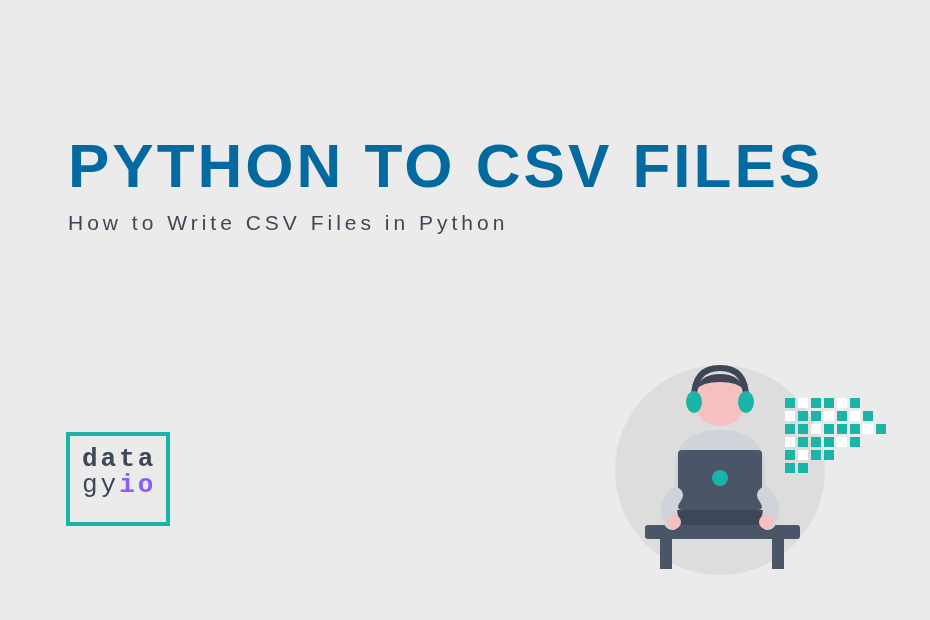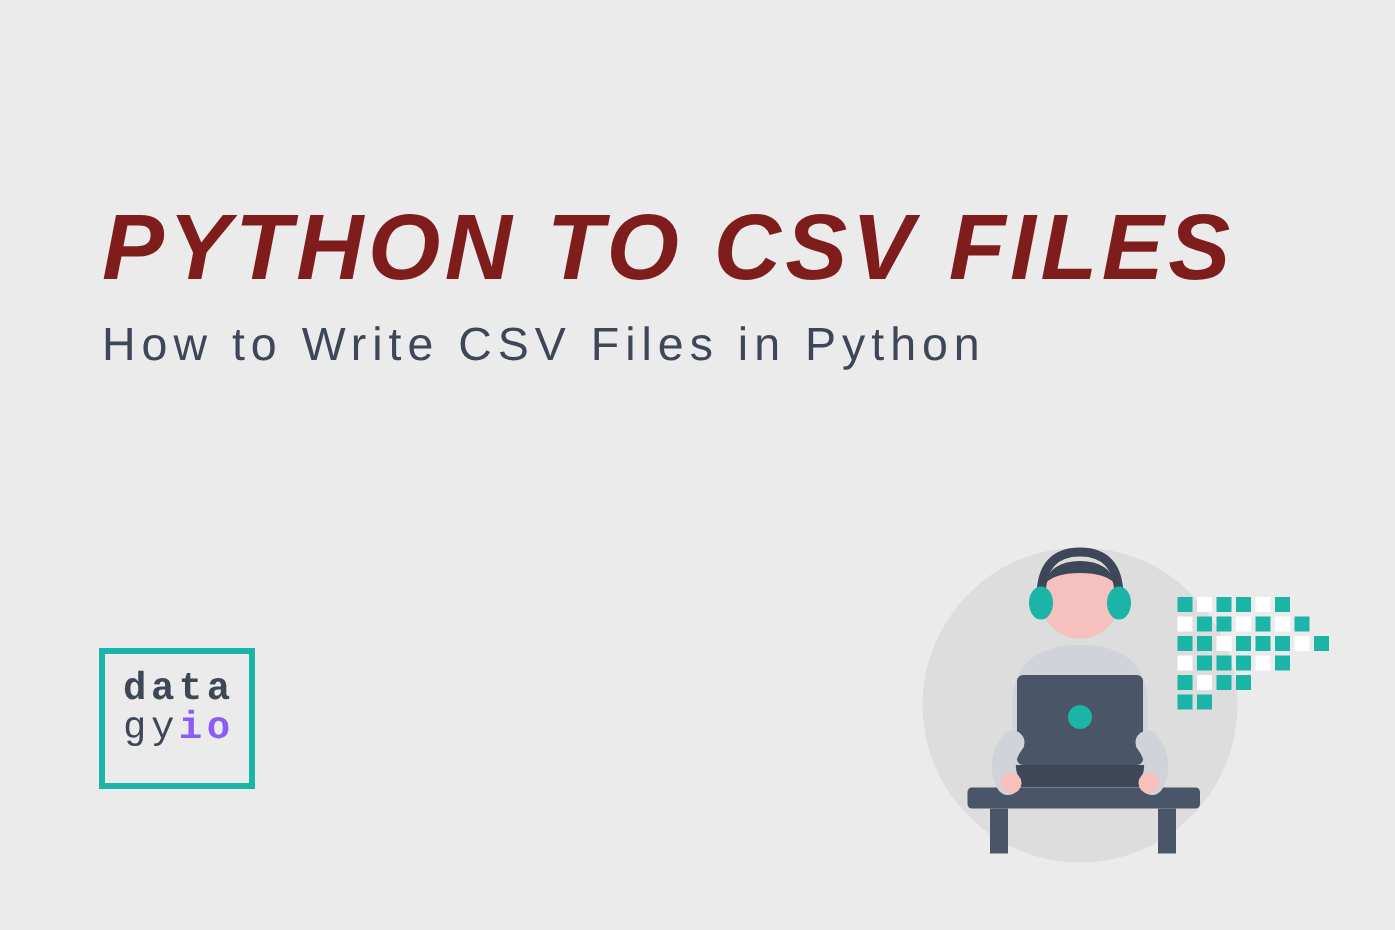"PYTHON TO CSV FILES" .title { color: #7f1d1d -> #0369a1; font-style: italic -> none }
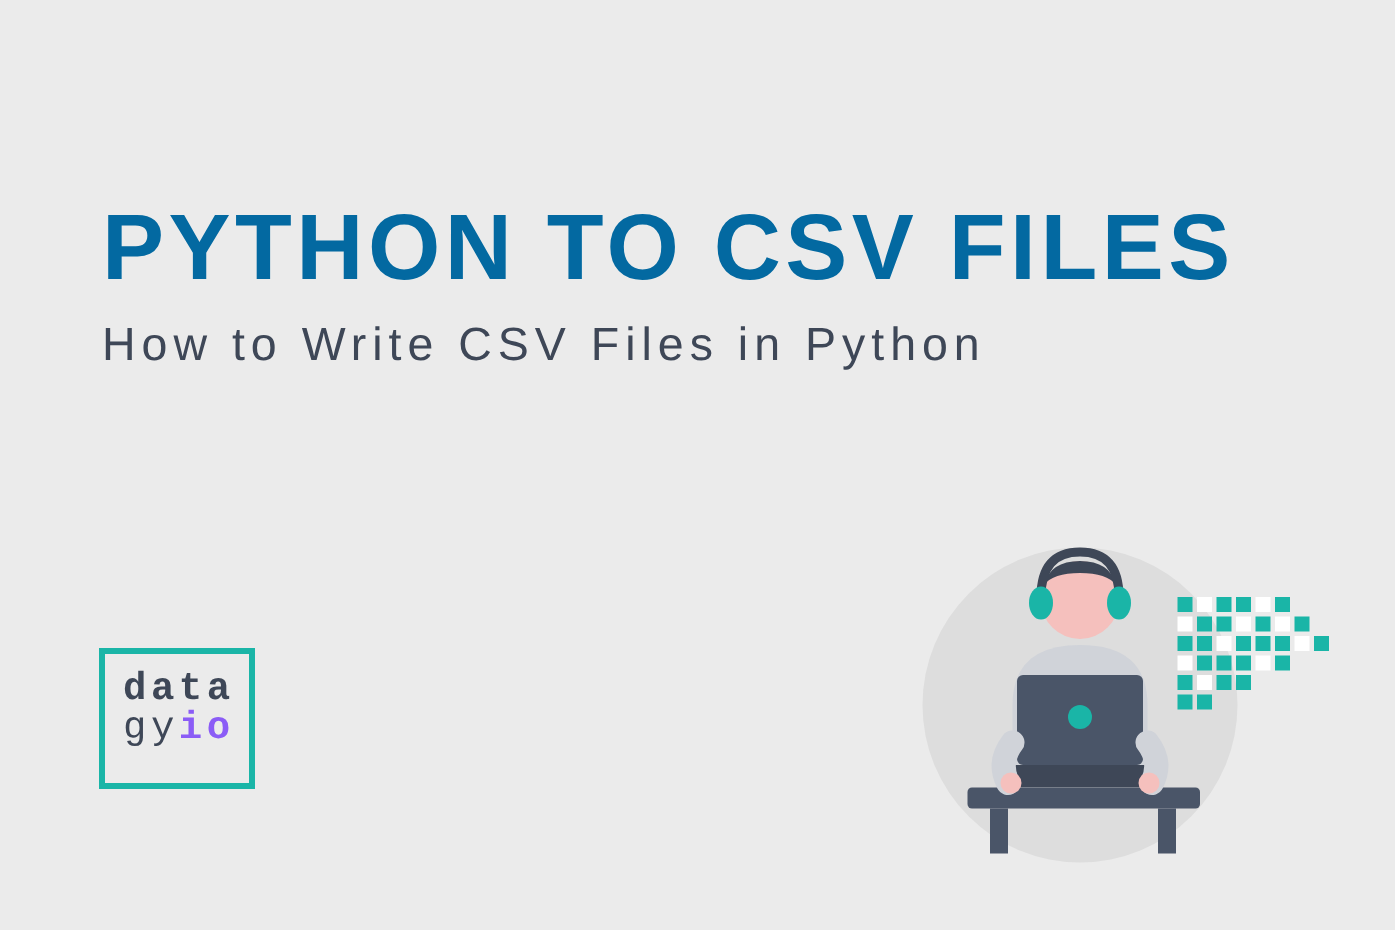"How to Write CSV Files" .subtitle { font-size: 31px -> 21px }
